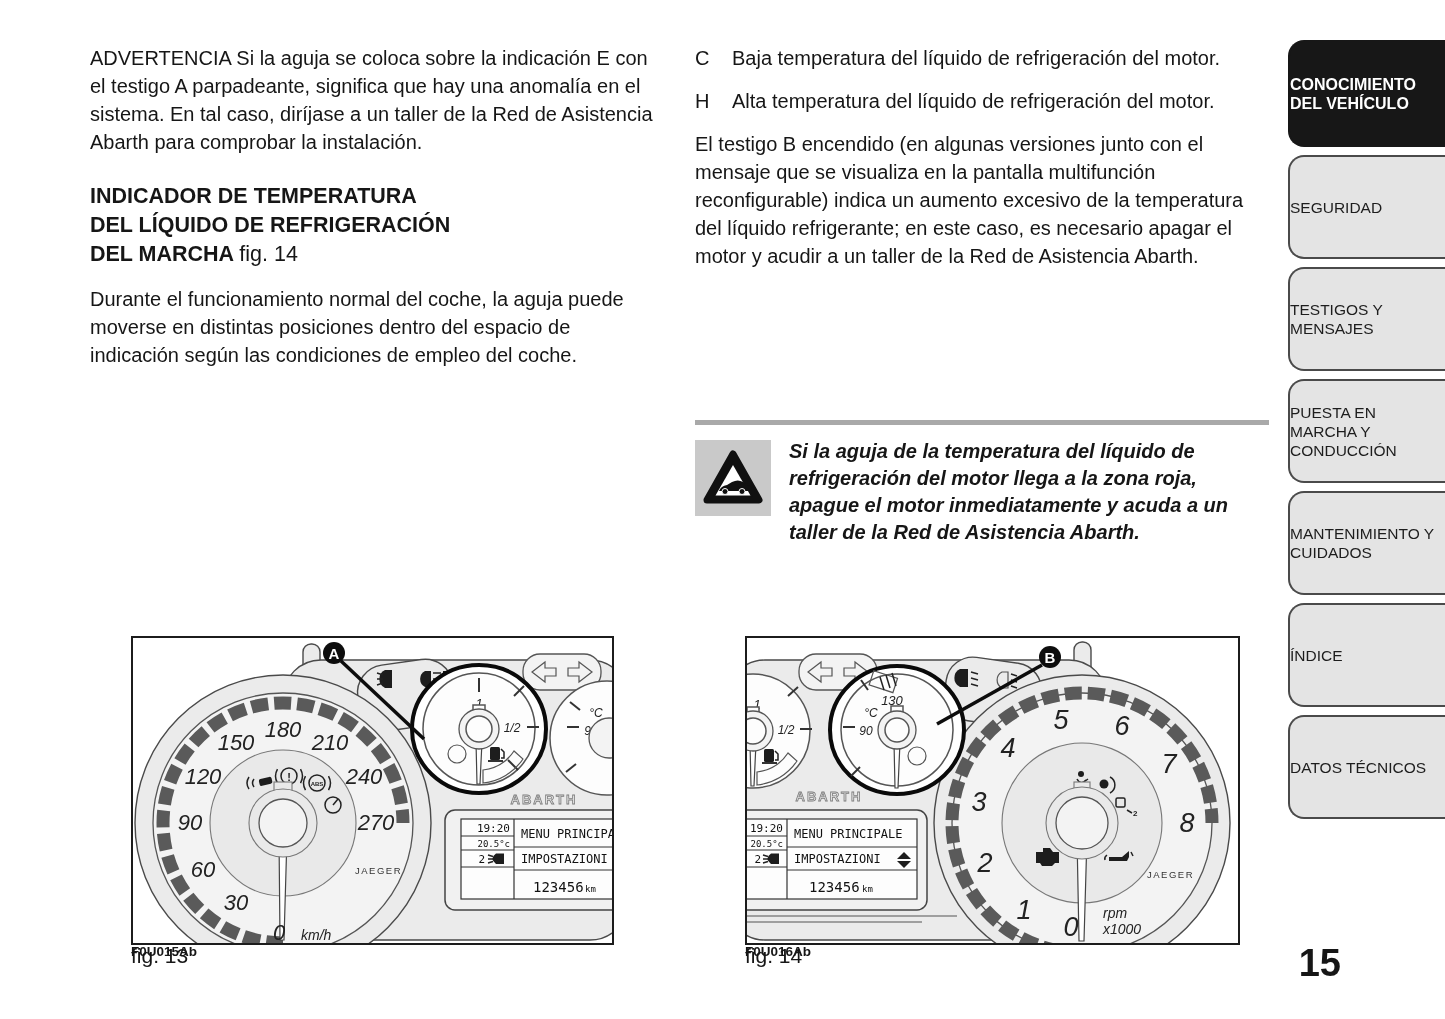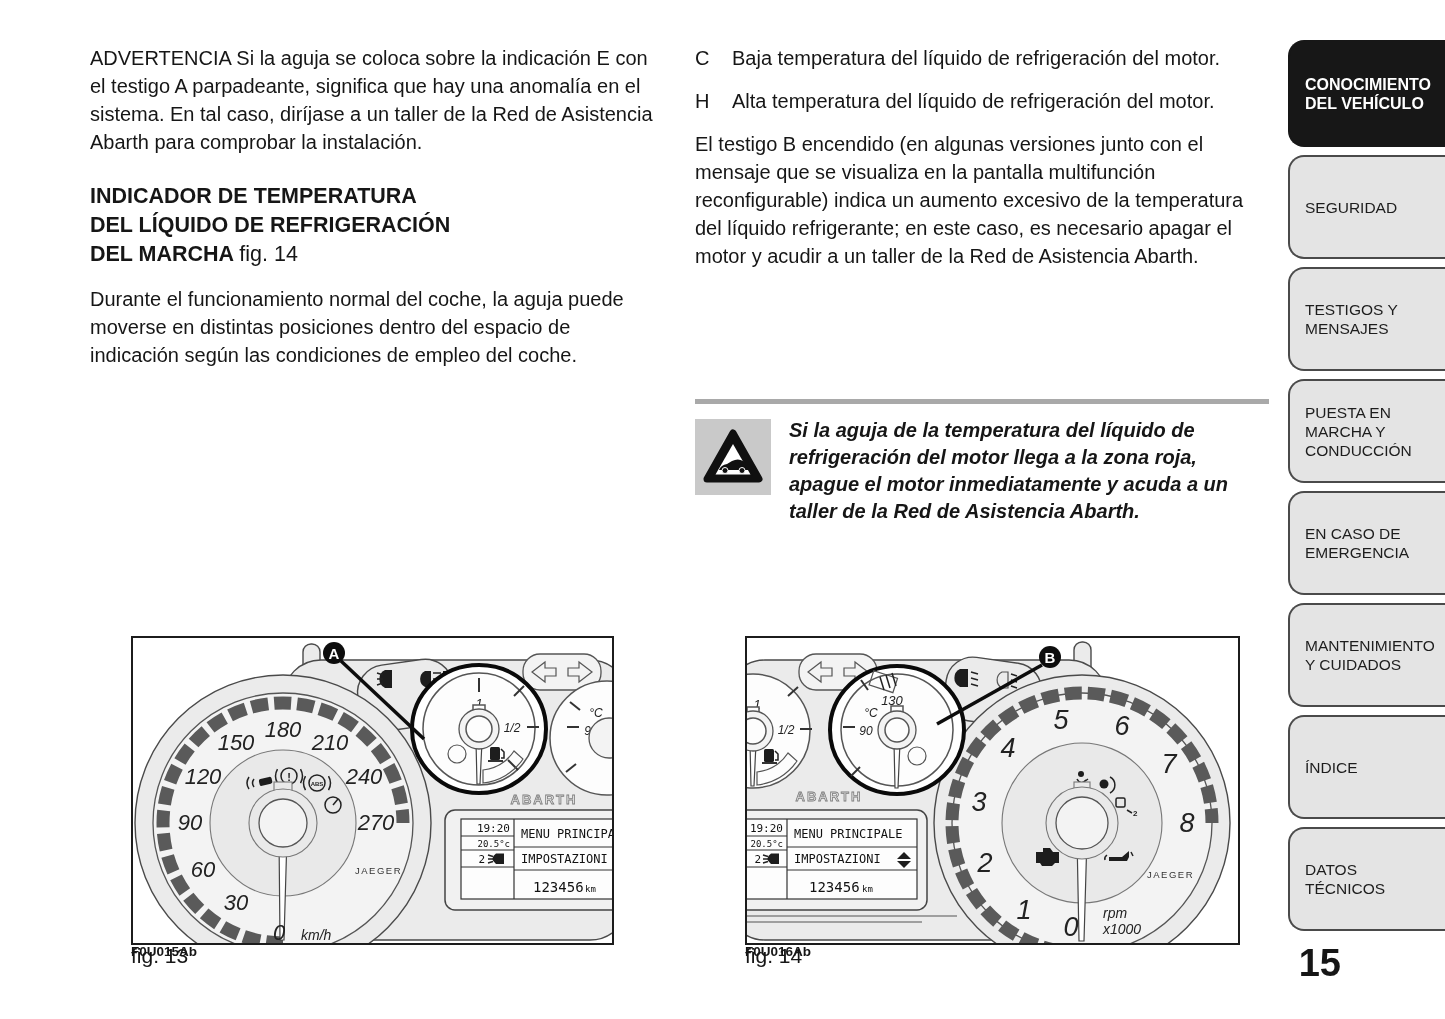"CONOCIMIENTO DEL VEHÍCULO" .tab { padding-left: 15px -> none }
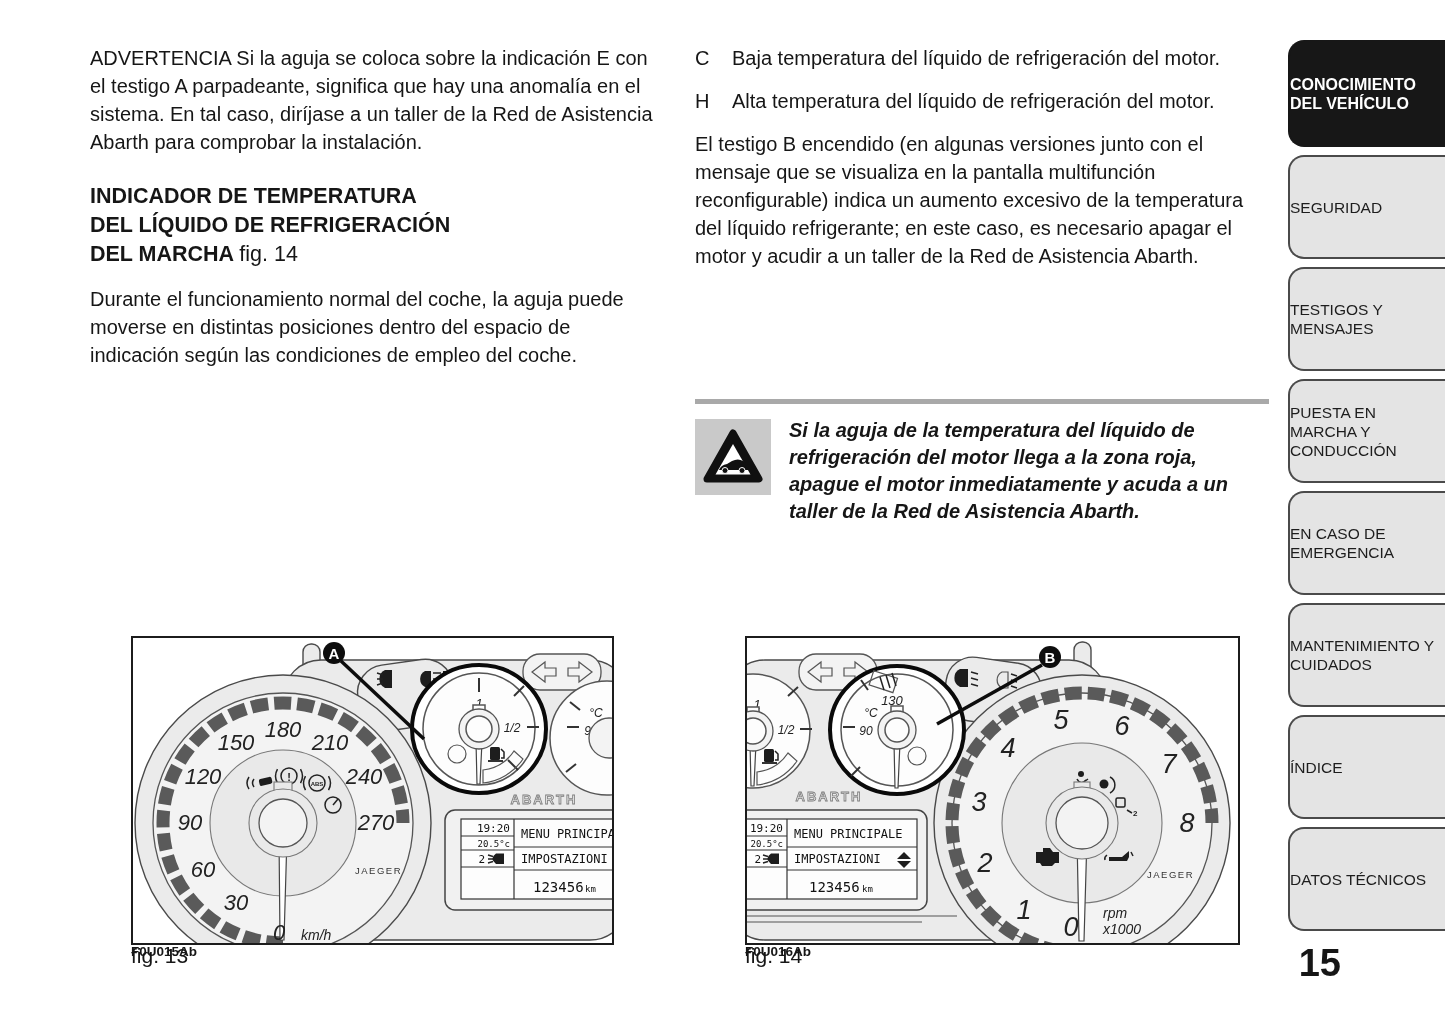"Si la aguja de la" .warn-section { top: 399px -> 420px }
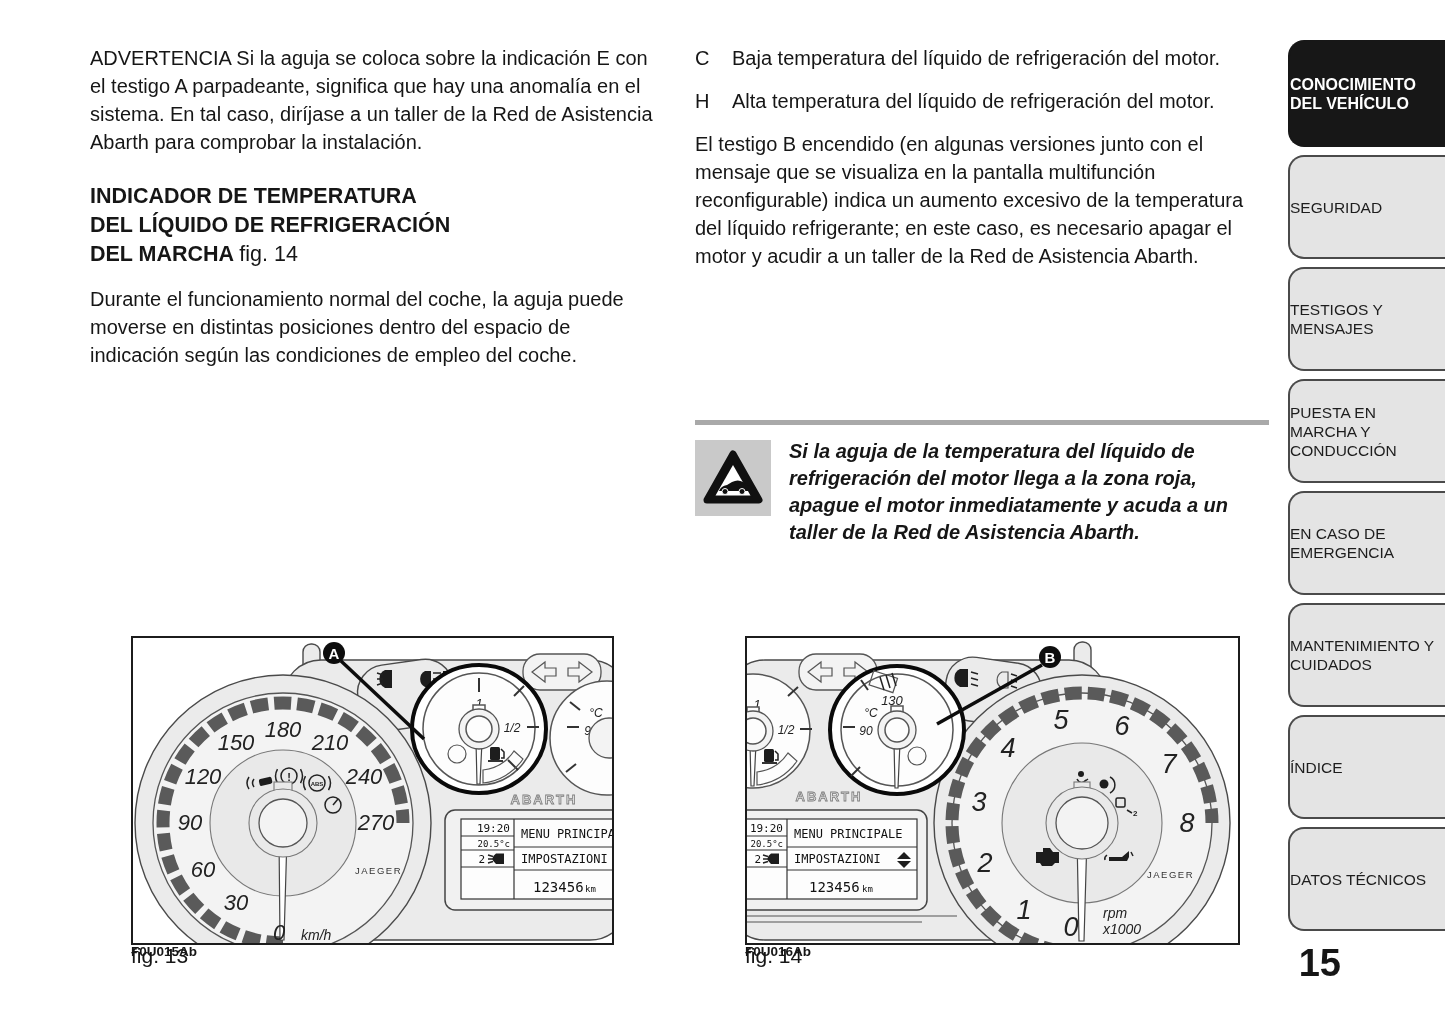"EN CASO DE EMERGENCIA" div.tab { html: <div> <span>EN CASO DE EMERGENCIA</span> </div> -> none }
